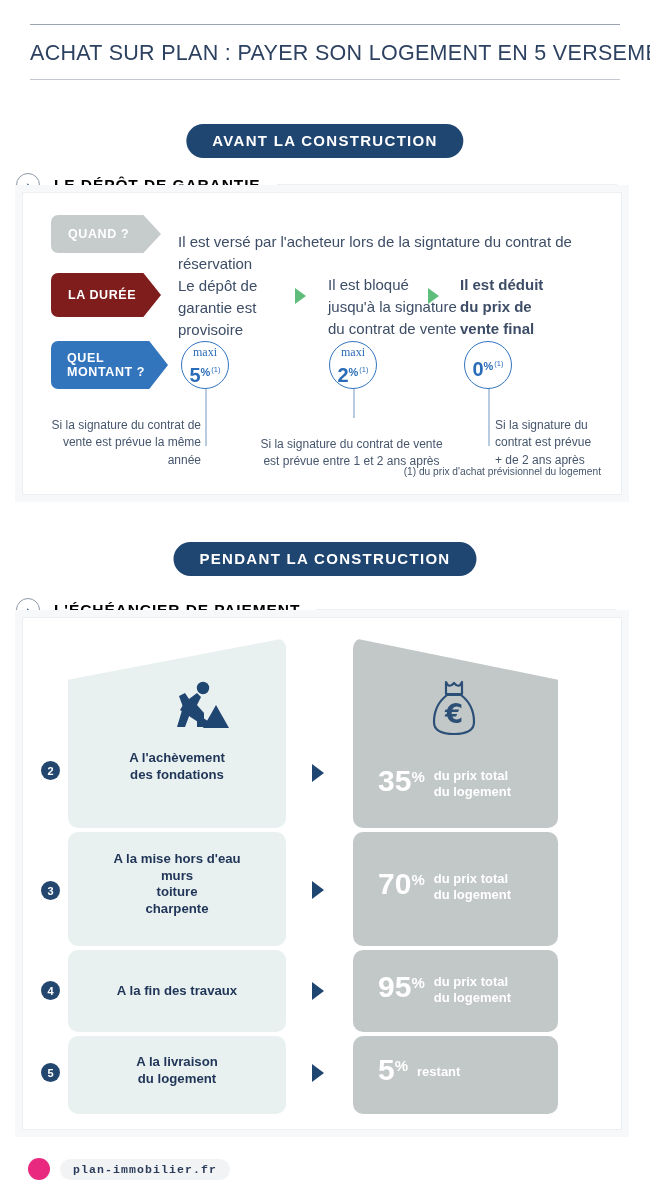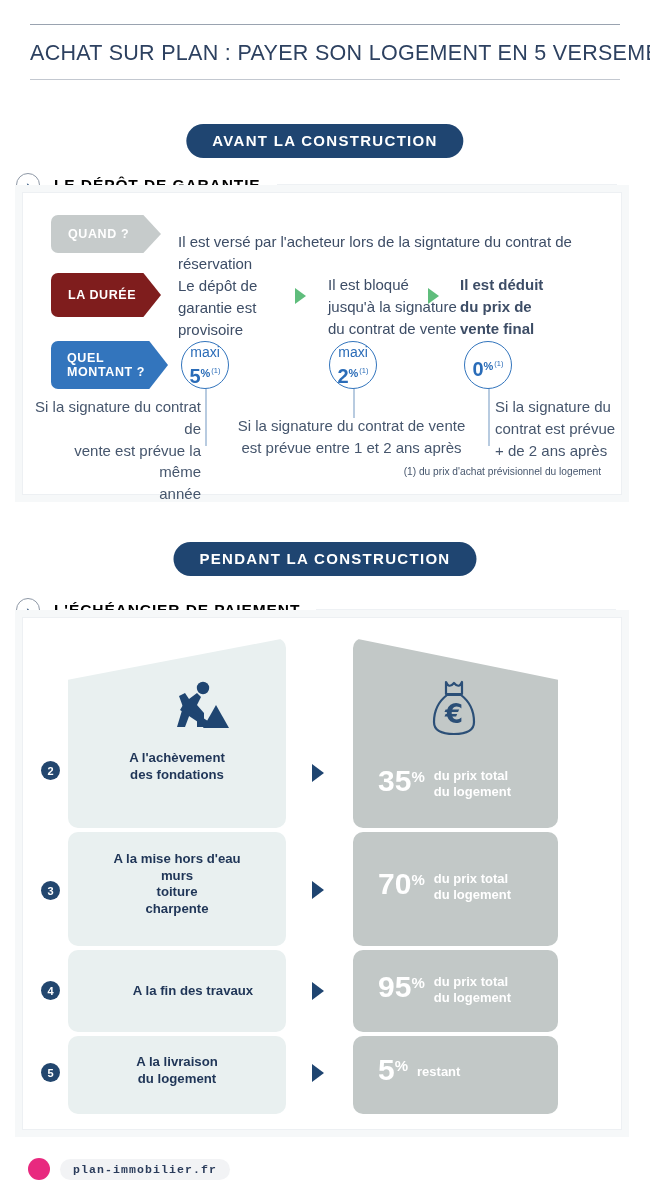"maxi" .pct-maxi { font-family: none -> Liberation Serif, serif; font-size: 14px -> 12px }
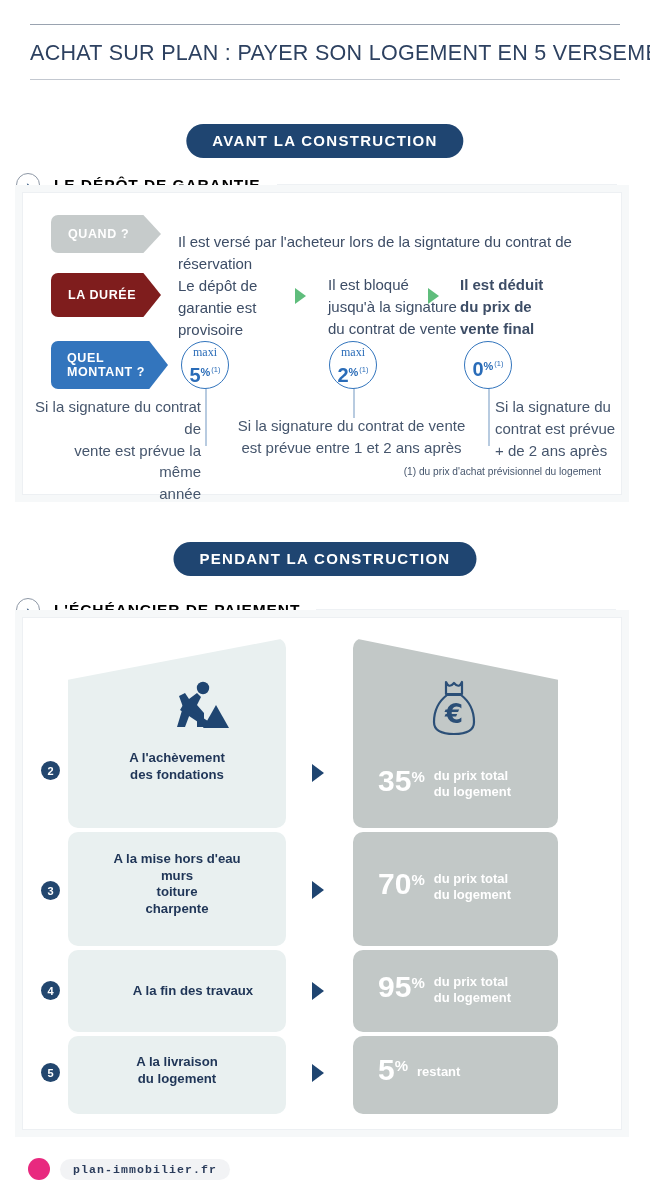"Si la signature du contrat" .txt-small { font-size: 15px -> 12px; margin-top: none -> 21px }
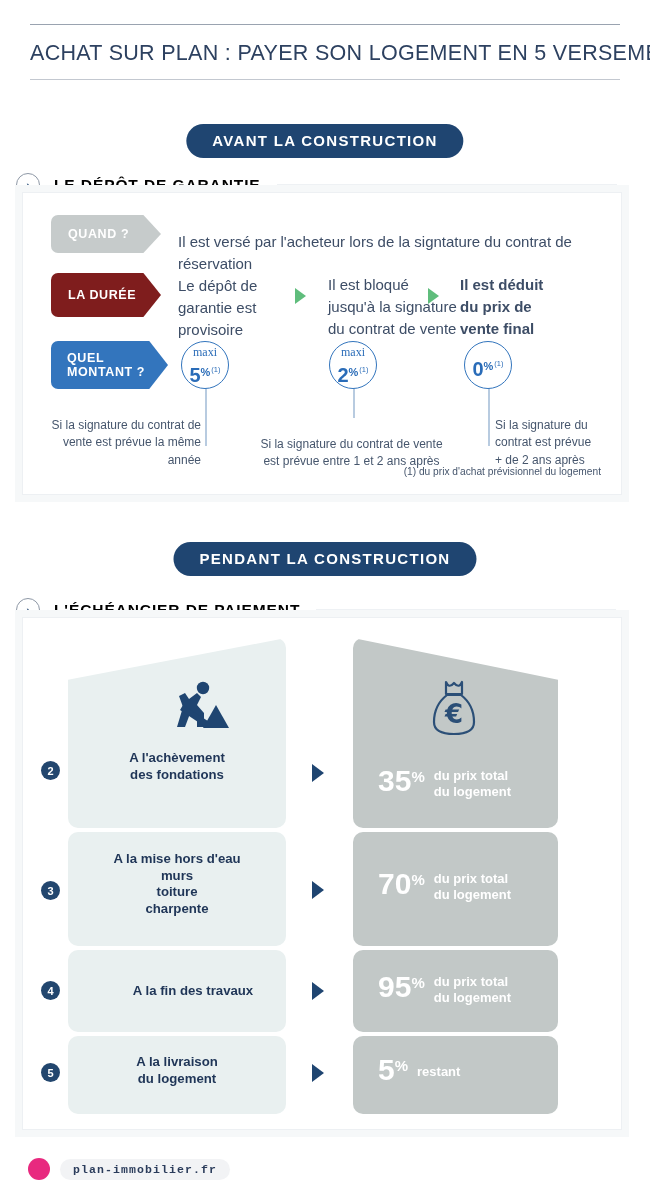"A la fin des travaux" div.step-label { margin-left: 16px -> none }
